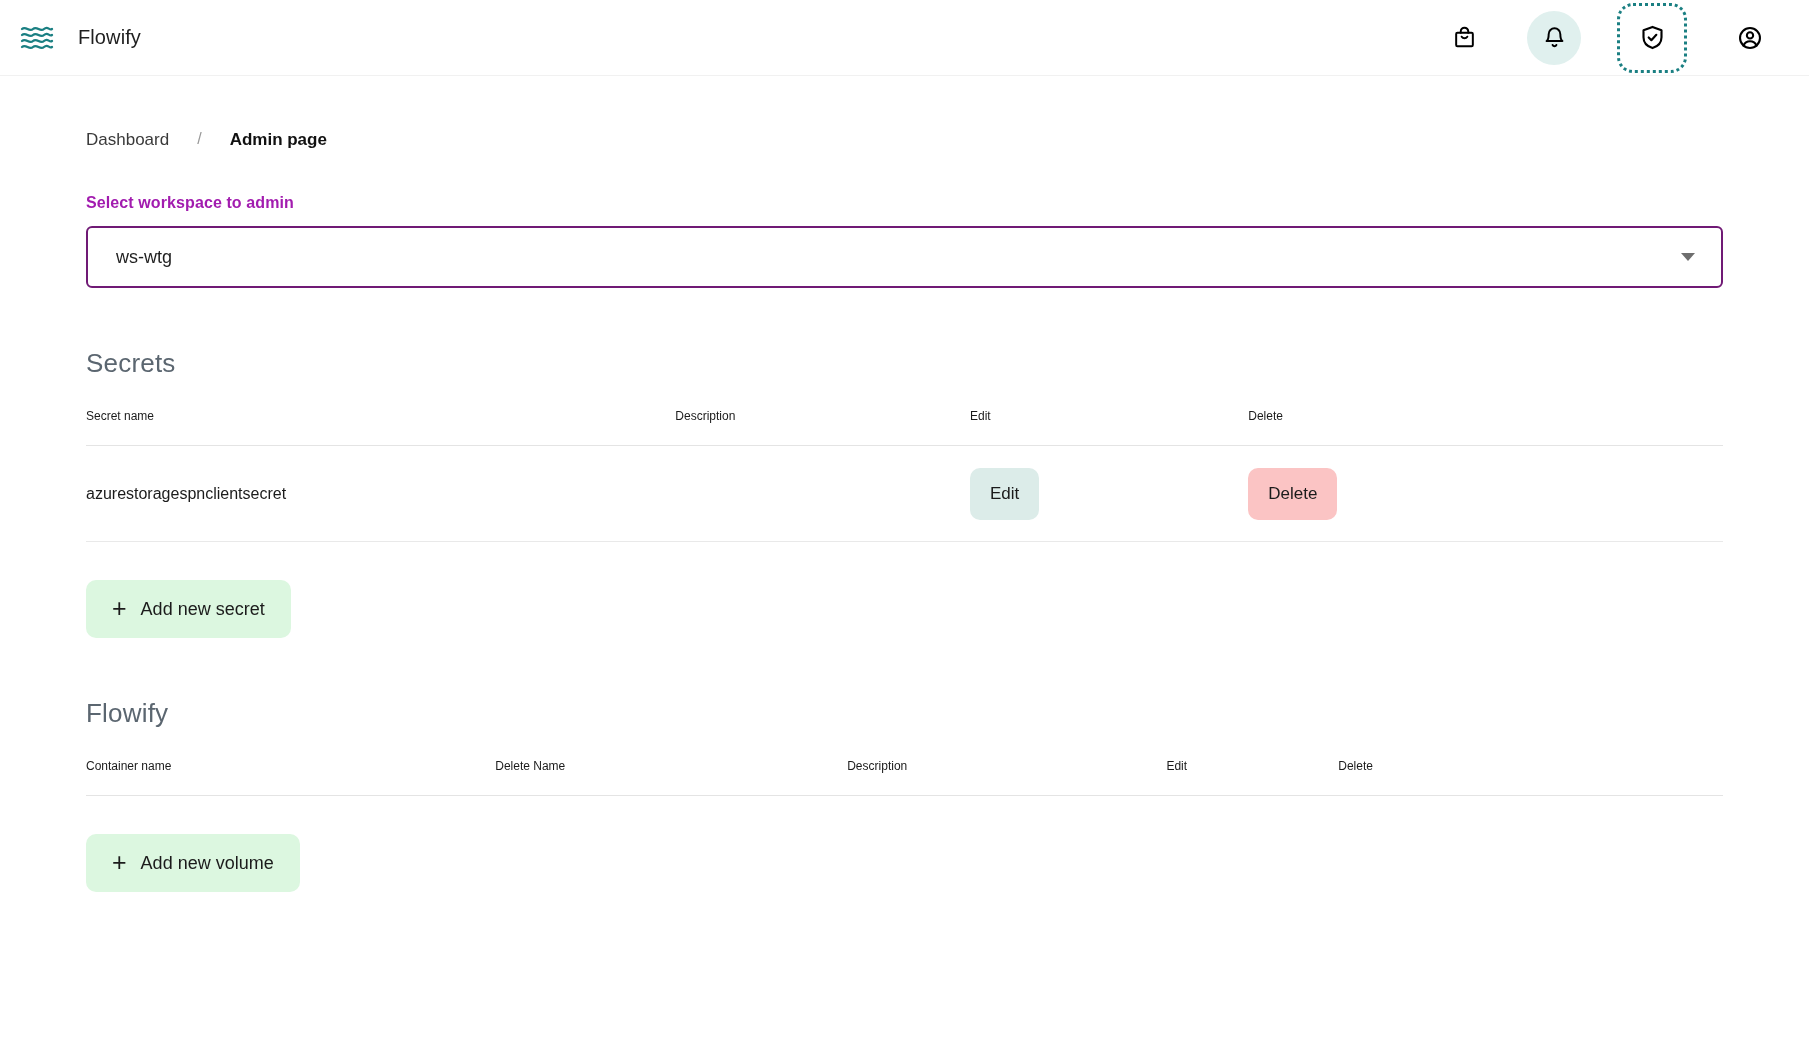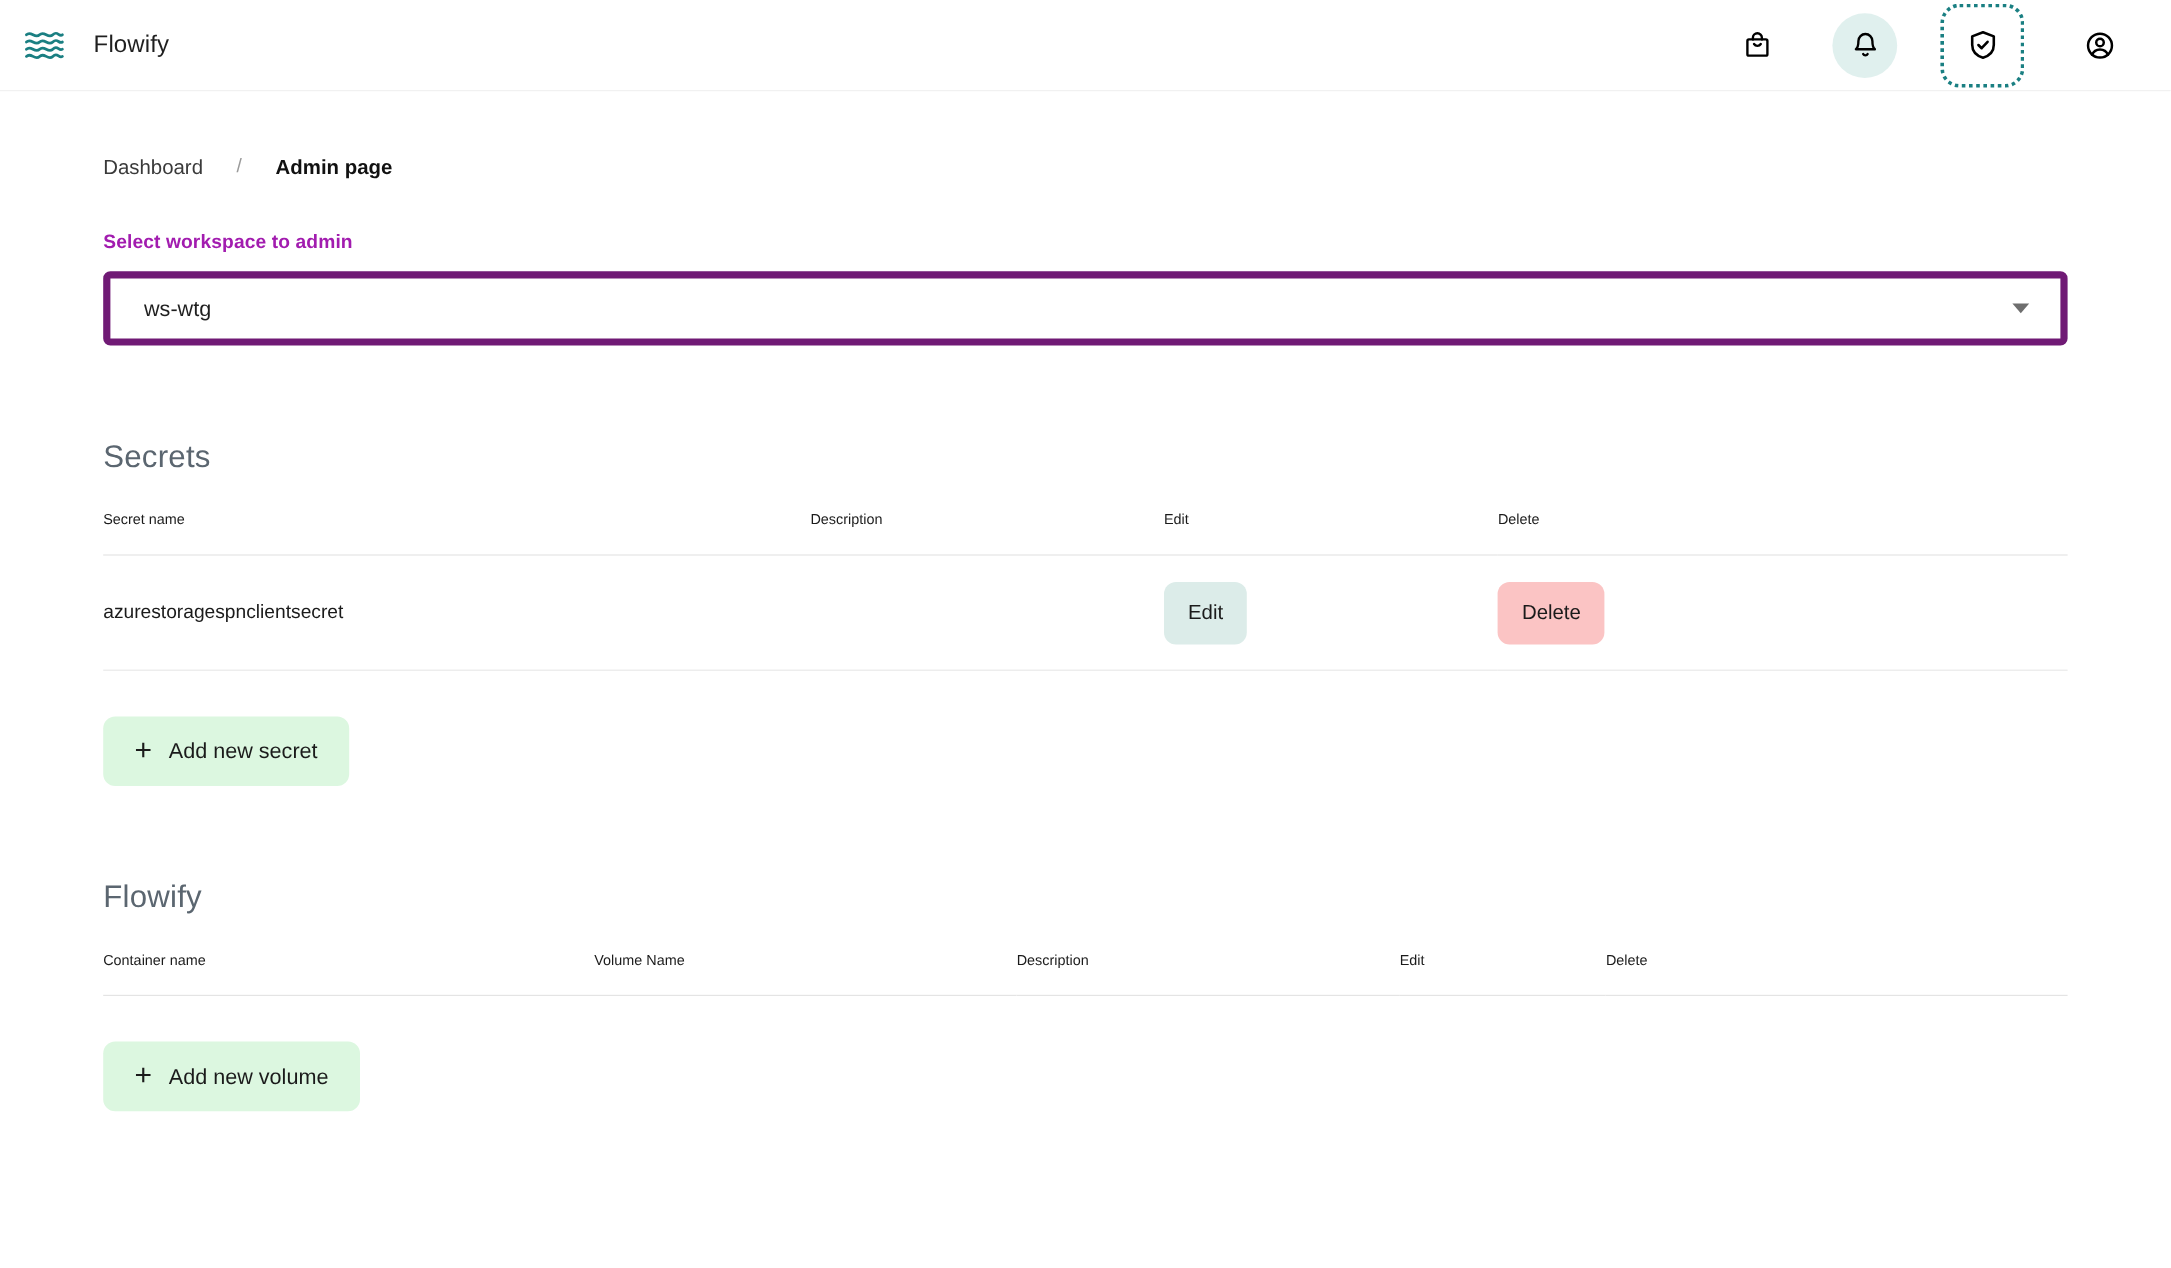"ws-wtg" .select-wrap { border: 6px solid #701a75 -> 2px solid #701a75 }
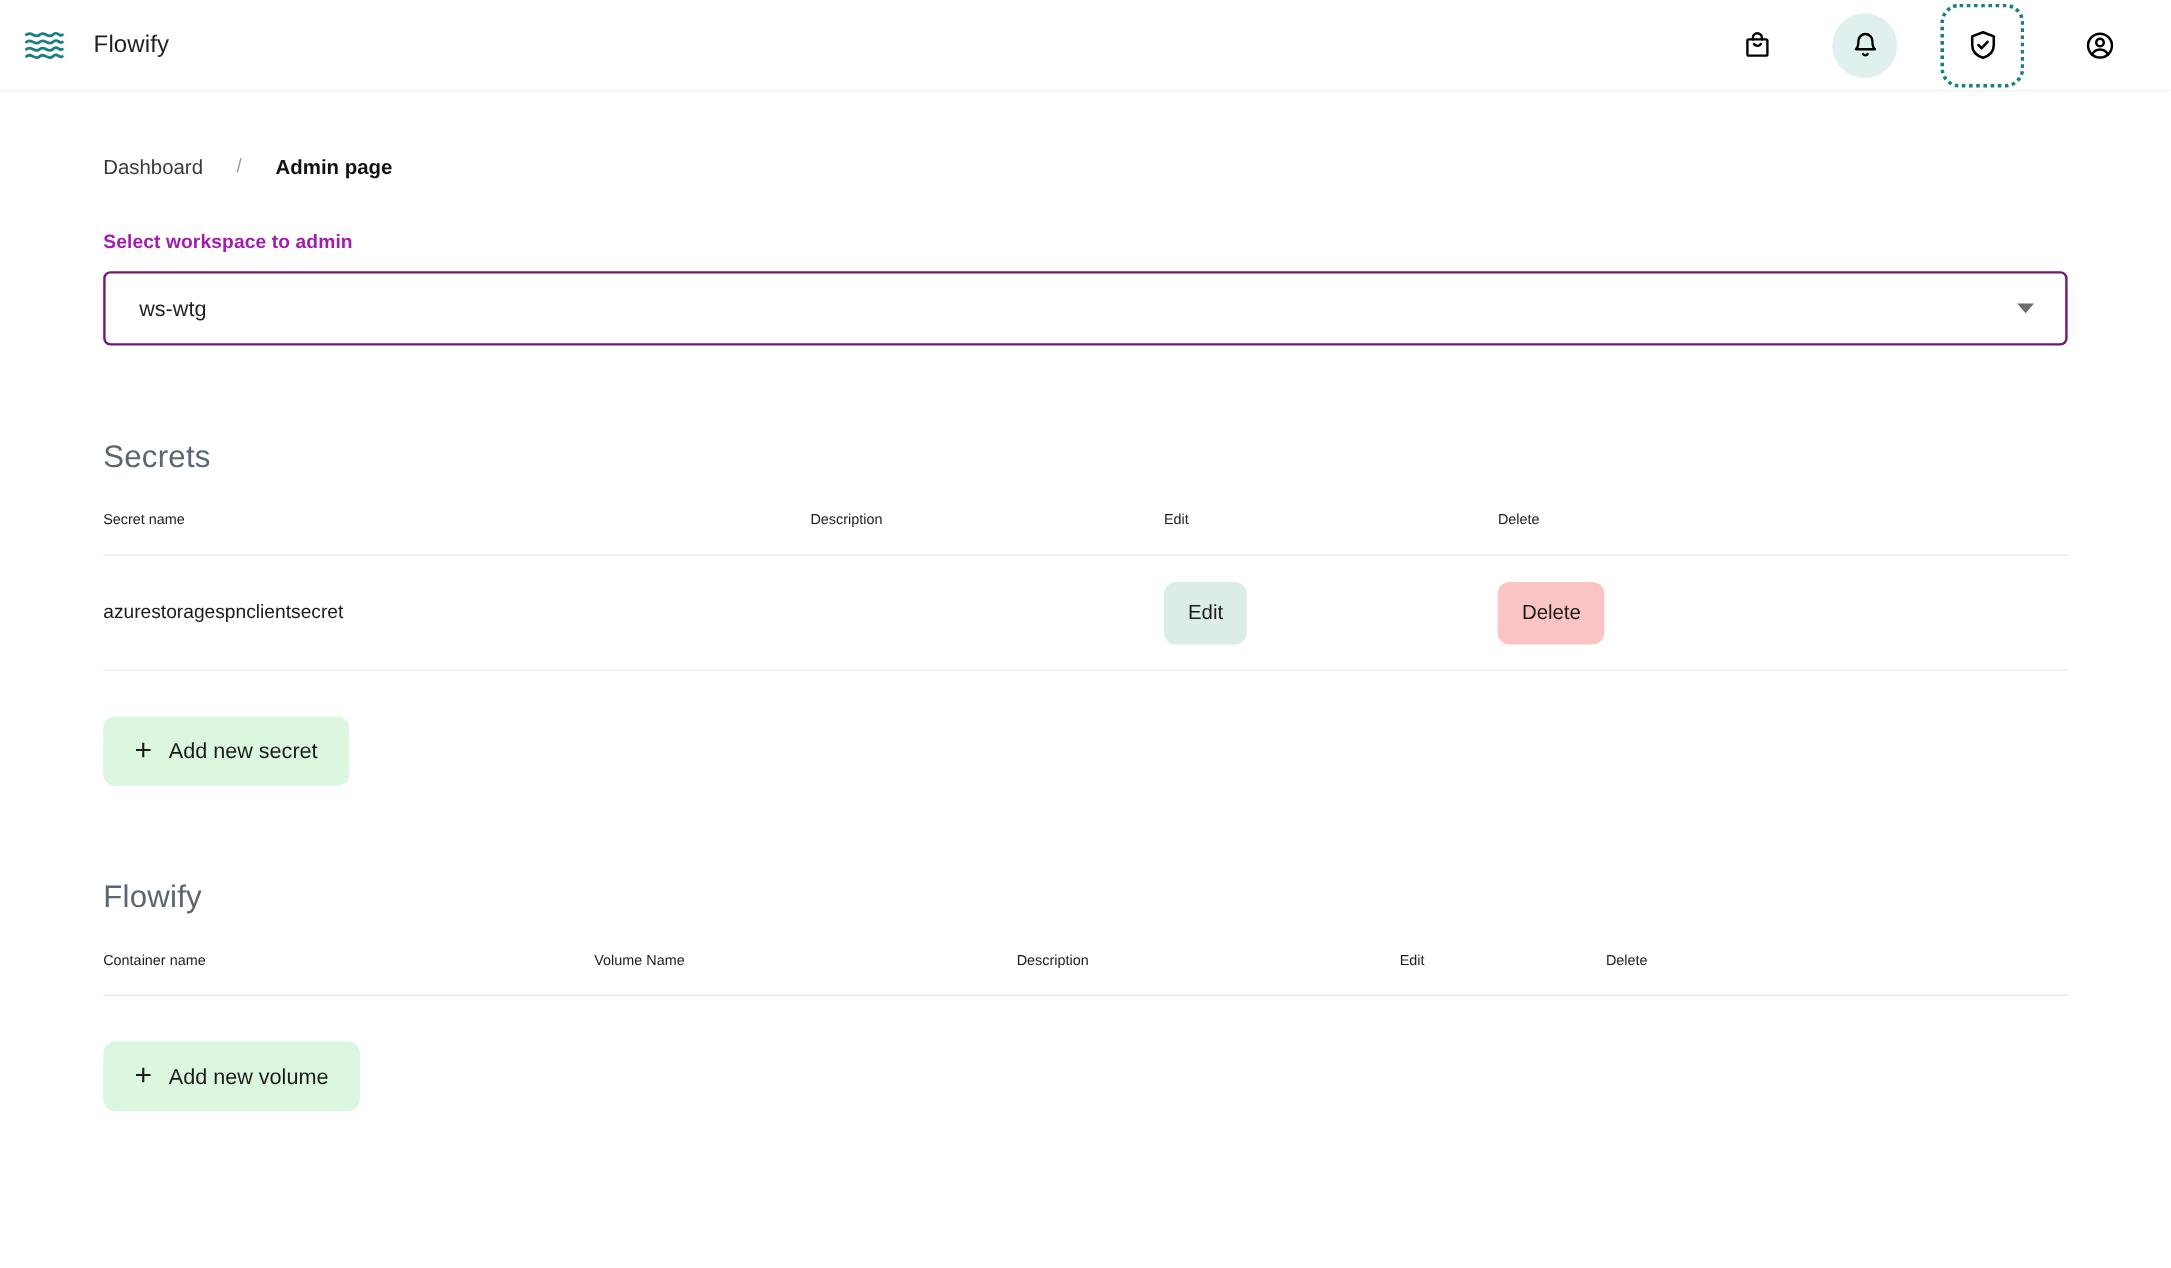"Secrets" .section-title { margin-top: 77px -> 60px }
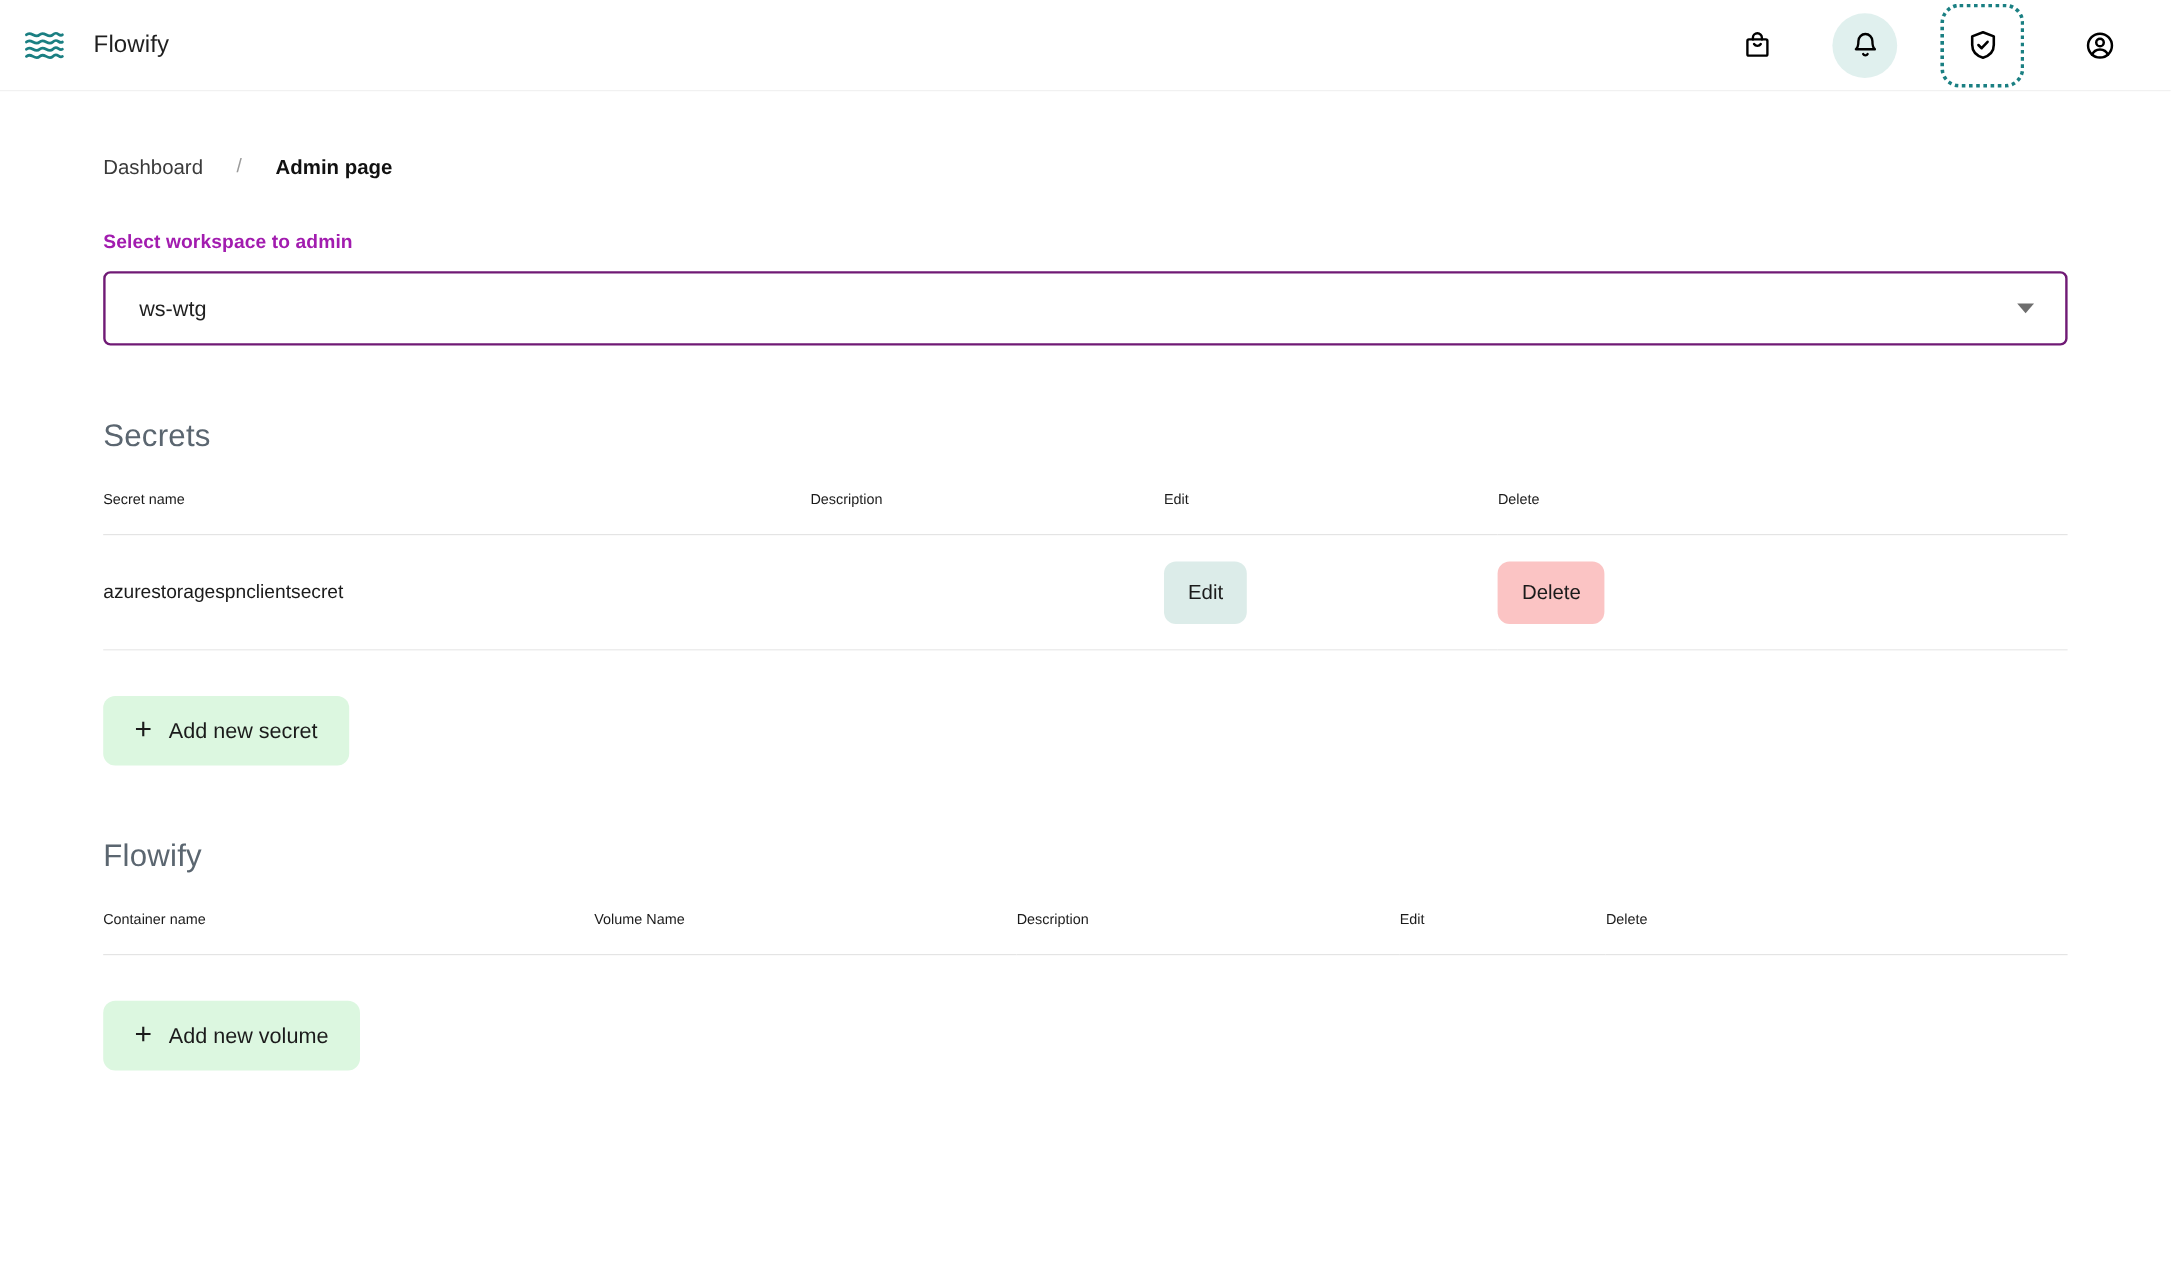"Volume Name" th { text: Volume -> Delete }
